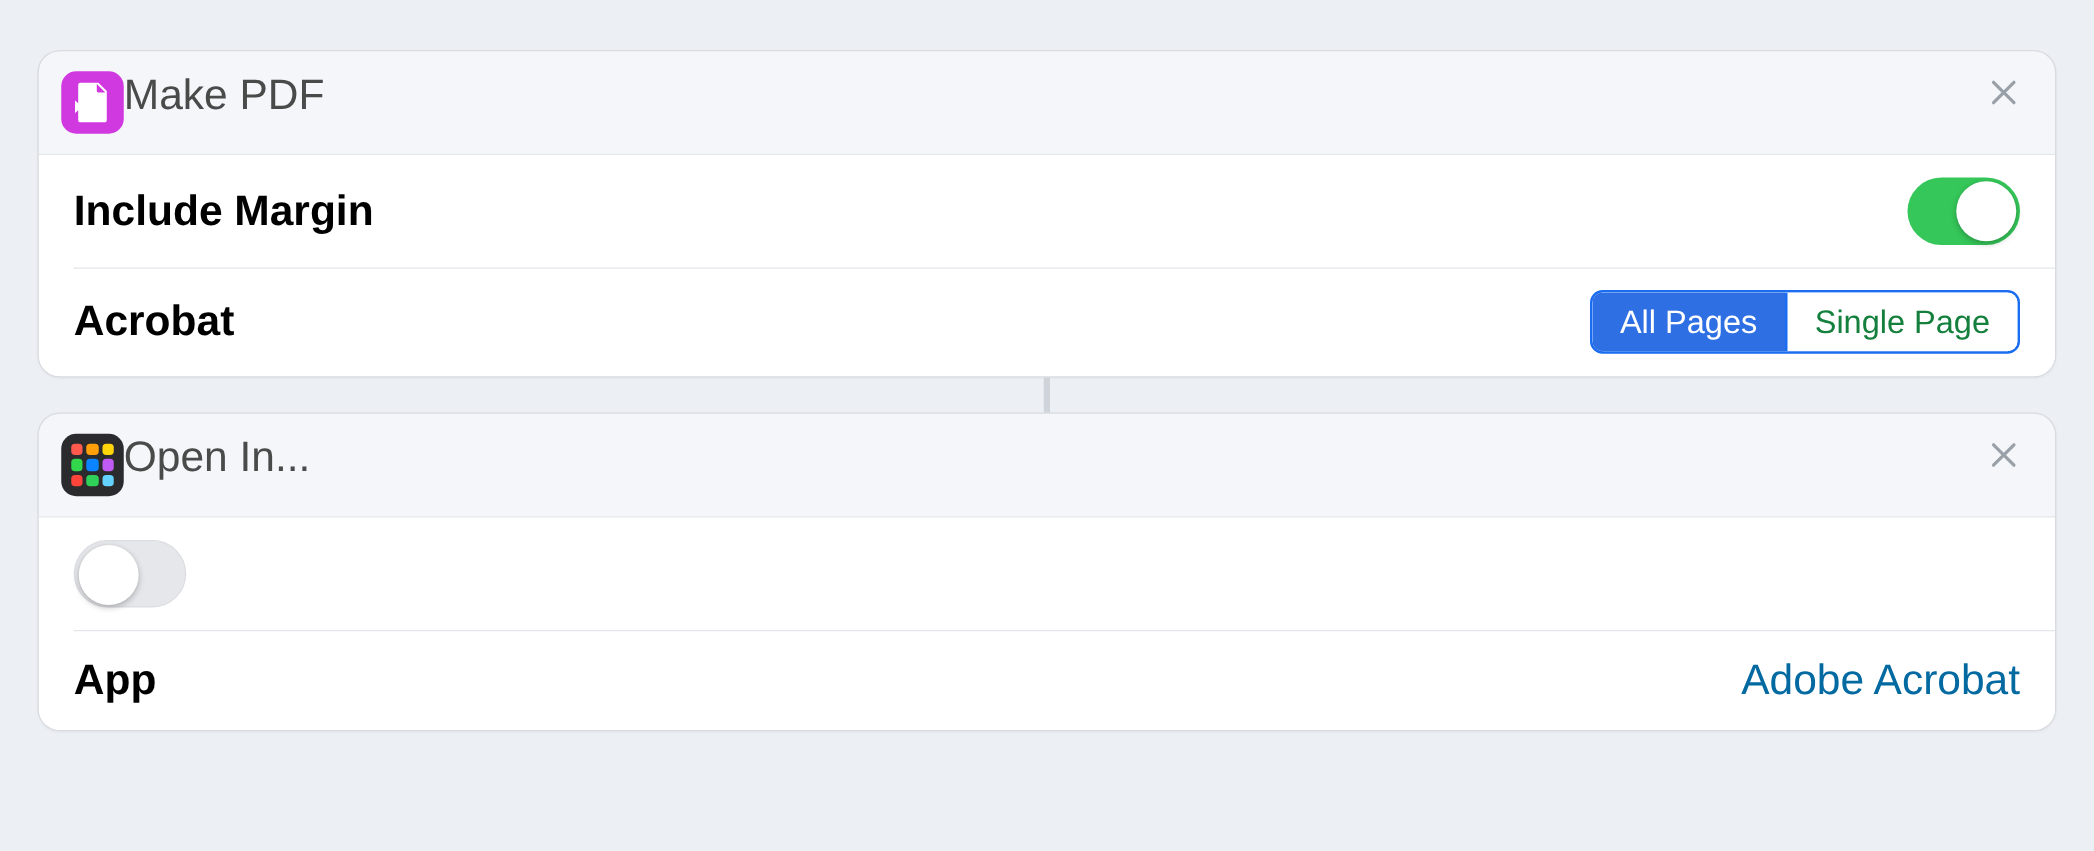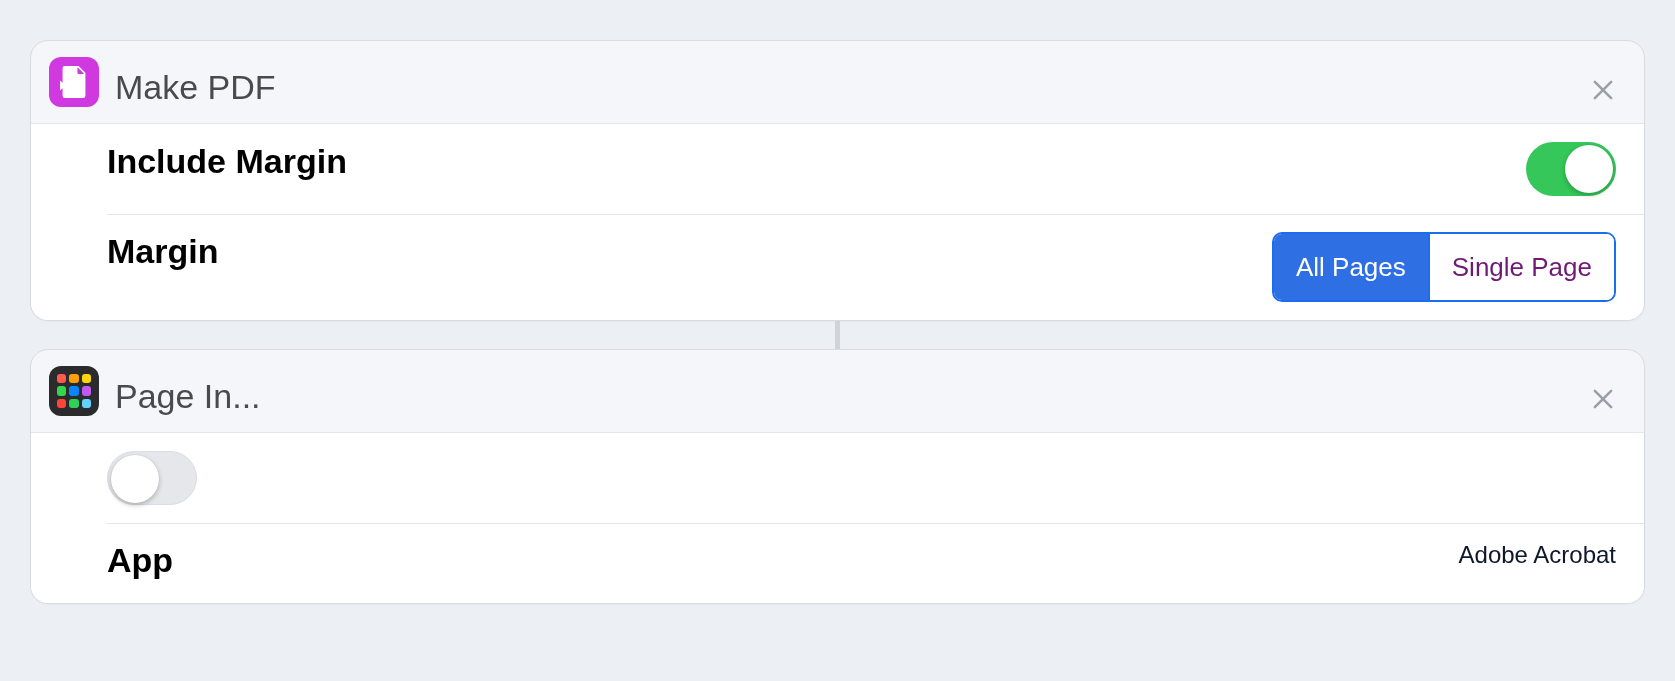"Make PDF" .card-header { align-items: flex-end -> flex-start; gap: 16px -> none }
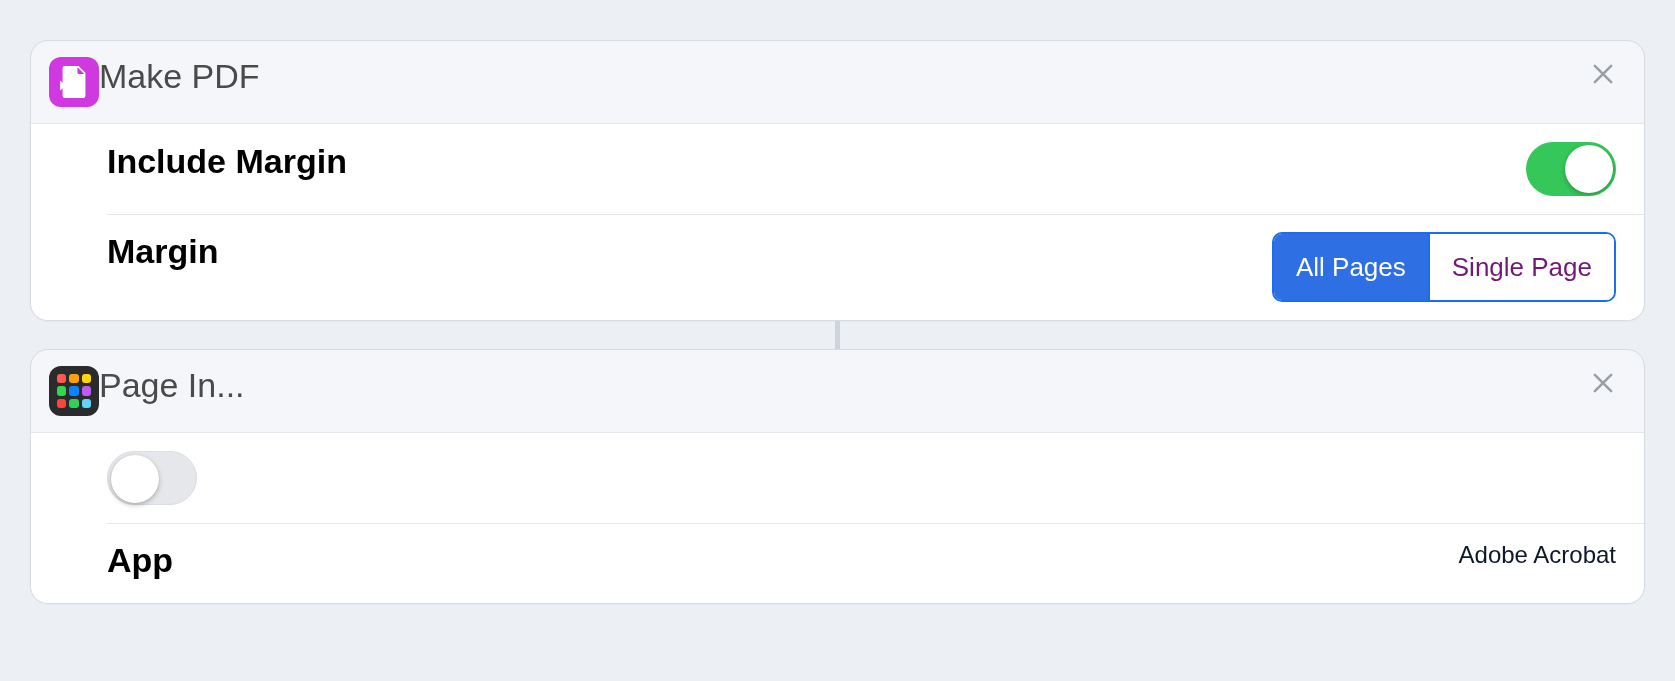"Include Margin" .row { align-items: none -> center; margin-left: 48px -> none }
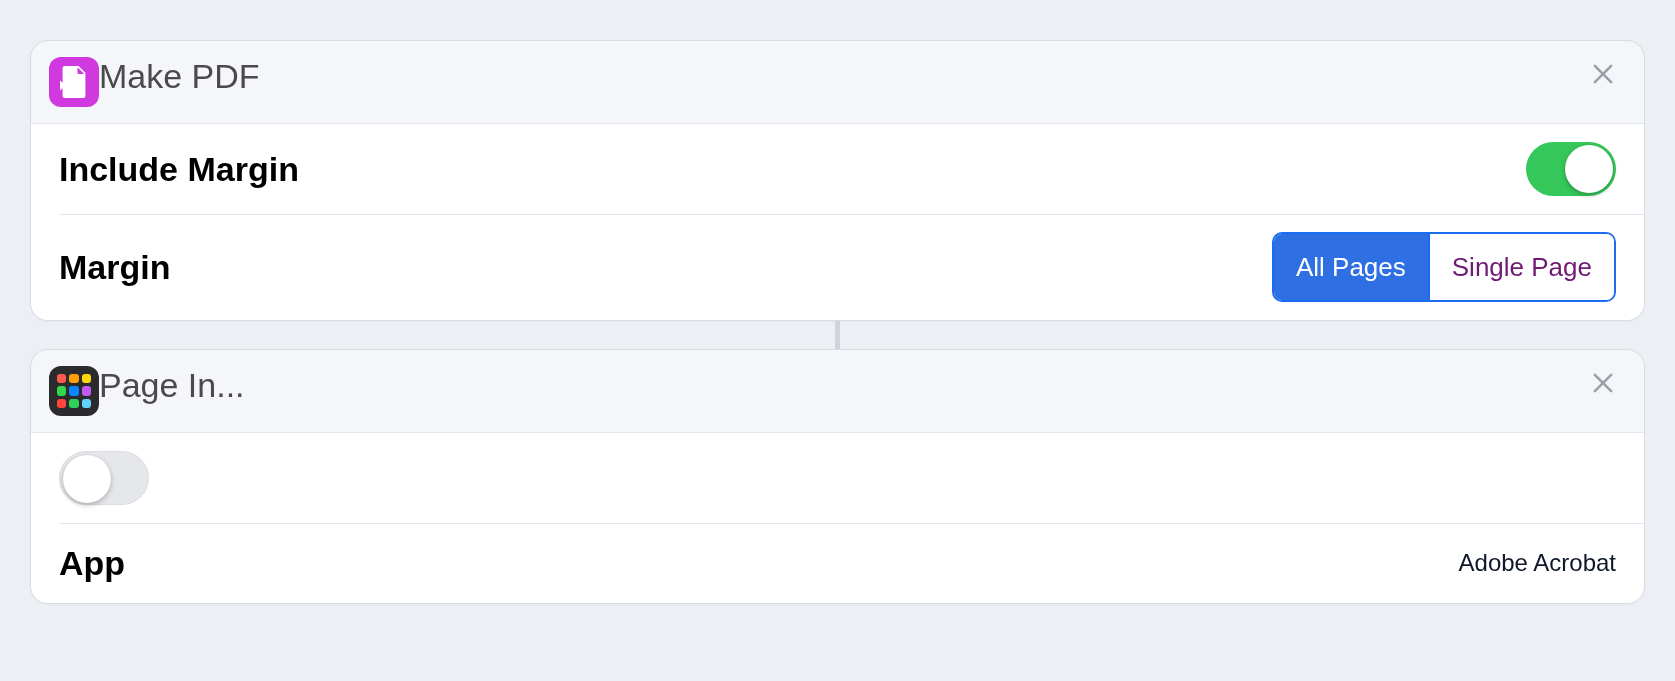"Margin" div.row-label { text: Margin -> Acrobat }
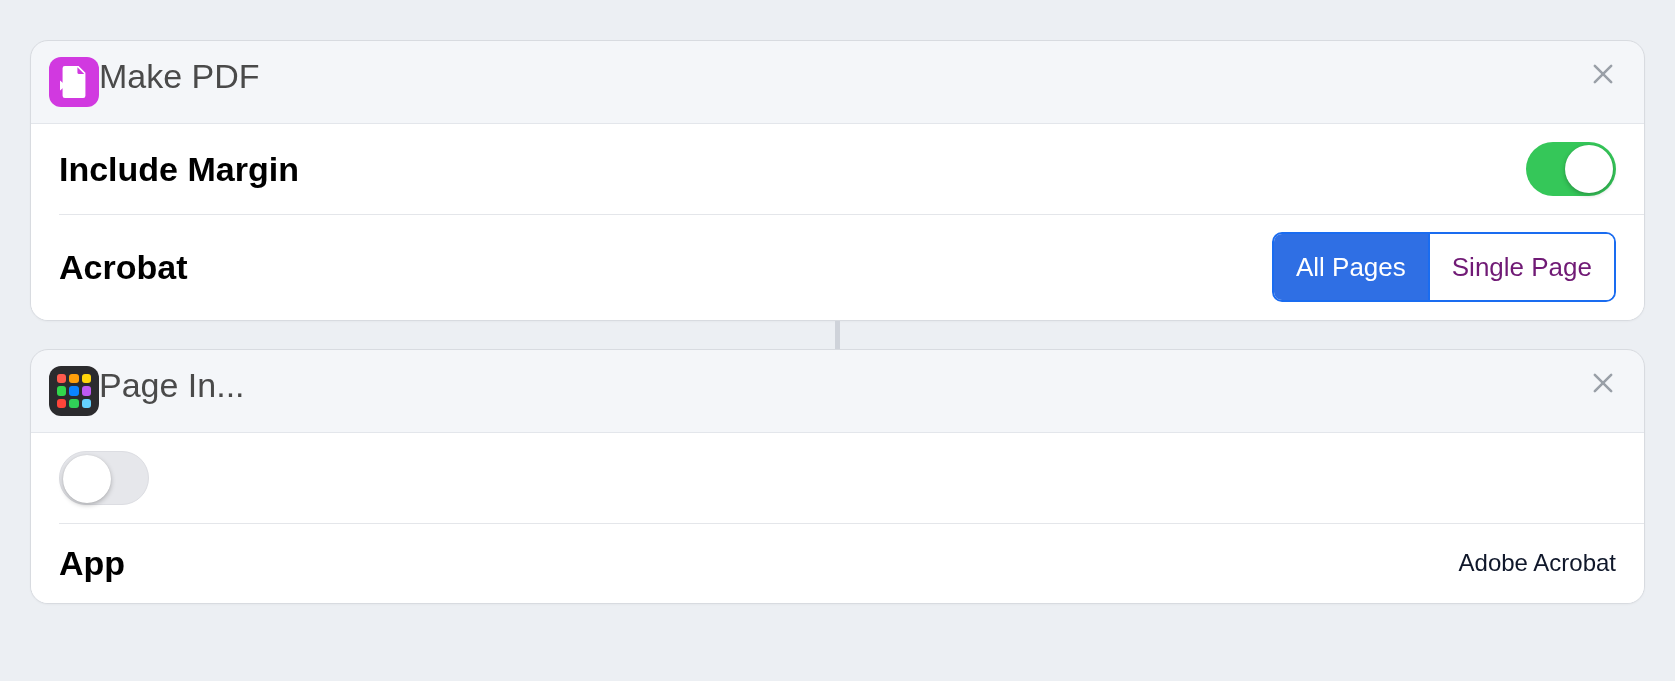"All Pages" .segmented { height: 70px -> 51px }
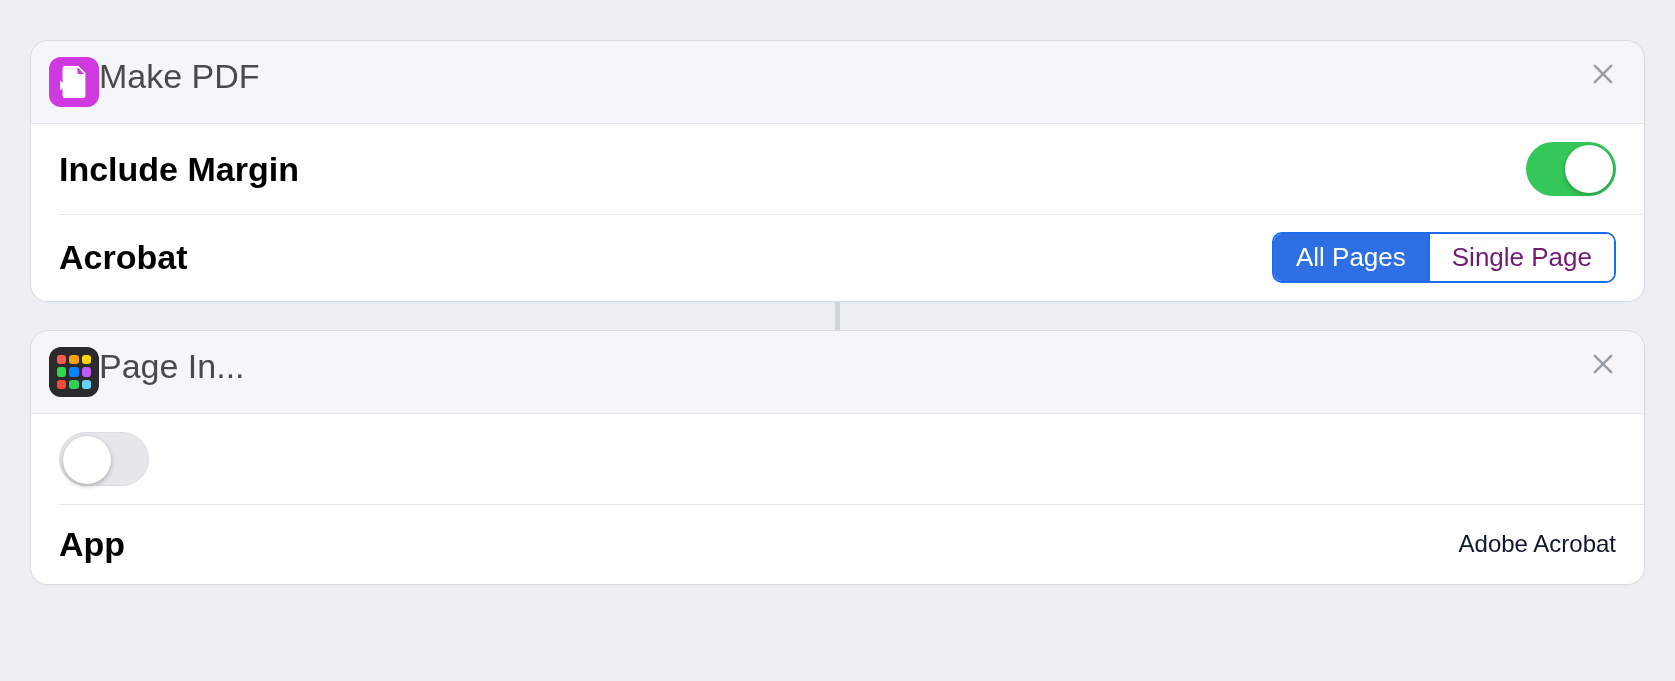"Single Page" .segment { color: #701a75 -> #15803d }
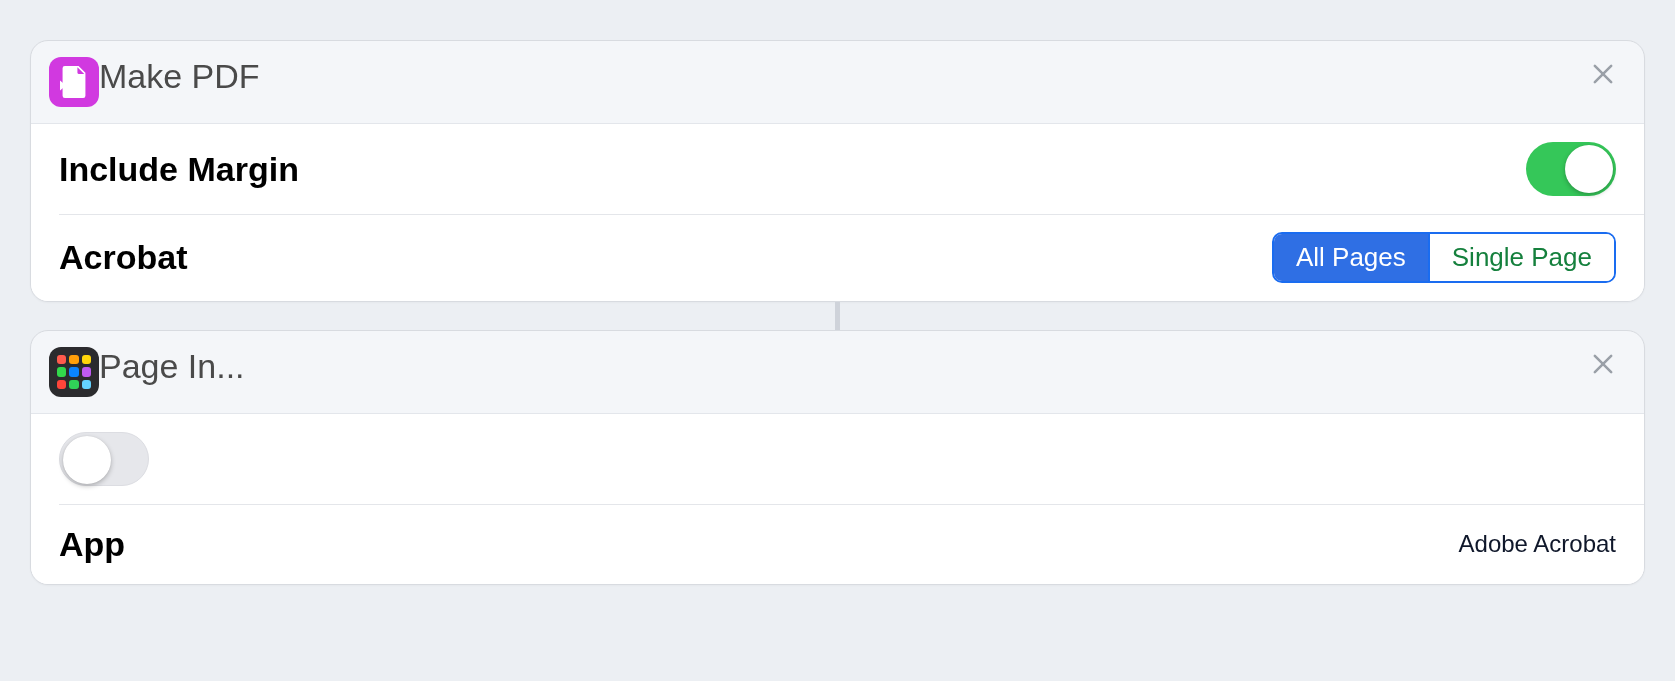"Page In..." div.card-header-title { text: Page -> Open }
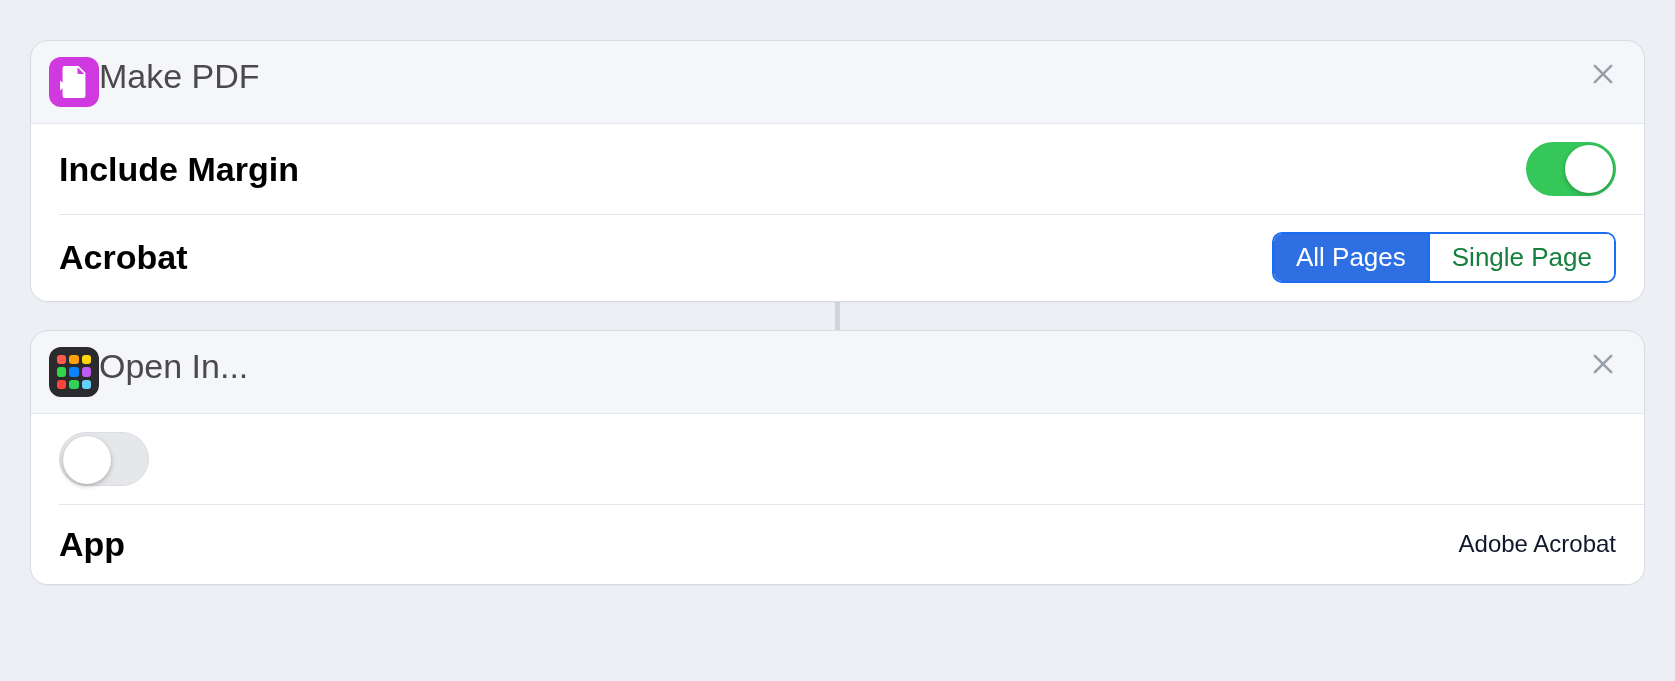"Adobe Acrobat" .app-value { color: #0f172a -> #0369a1; font-size: 24px -> 34px }
